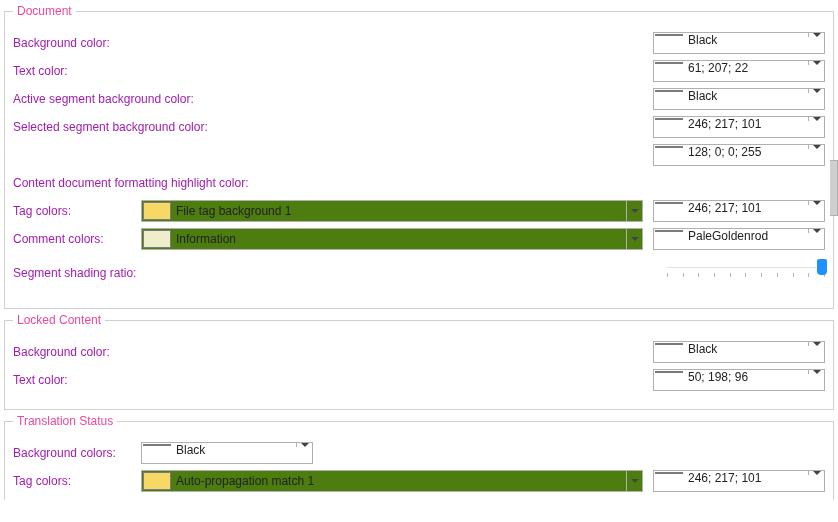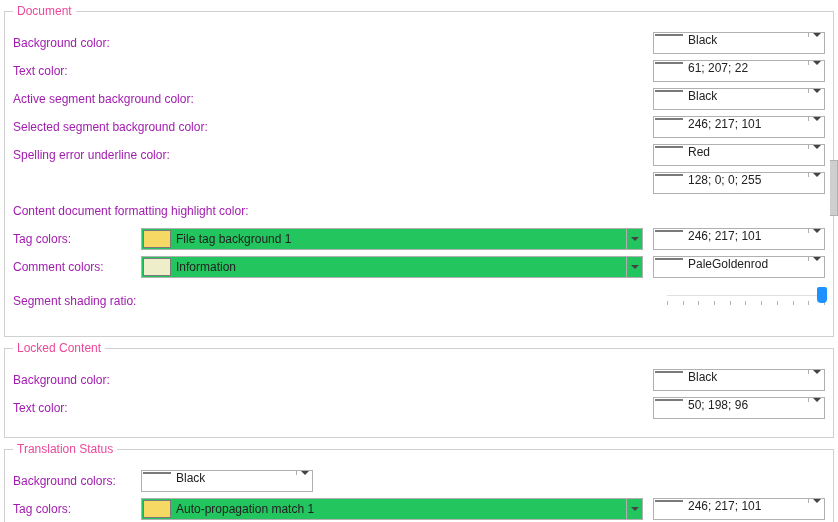"Spelling error underline color:" div.row { html: <div> <span>Spelling error underline color:</span> <span></span> <div> <div></div> <div>Red</div> <div> <div></div> </div> </div> </div> -> none }
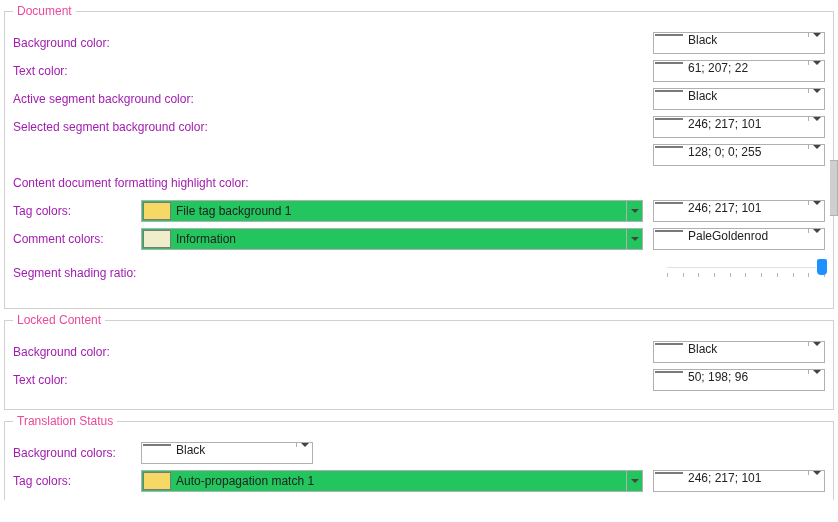"File tag background 1" .combo { background: #22c55e -> #4d7c0f }
